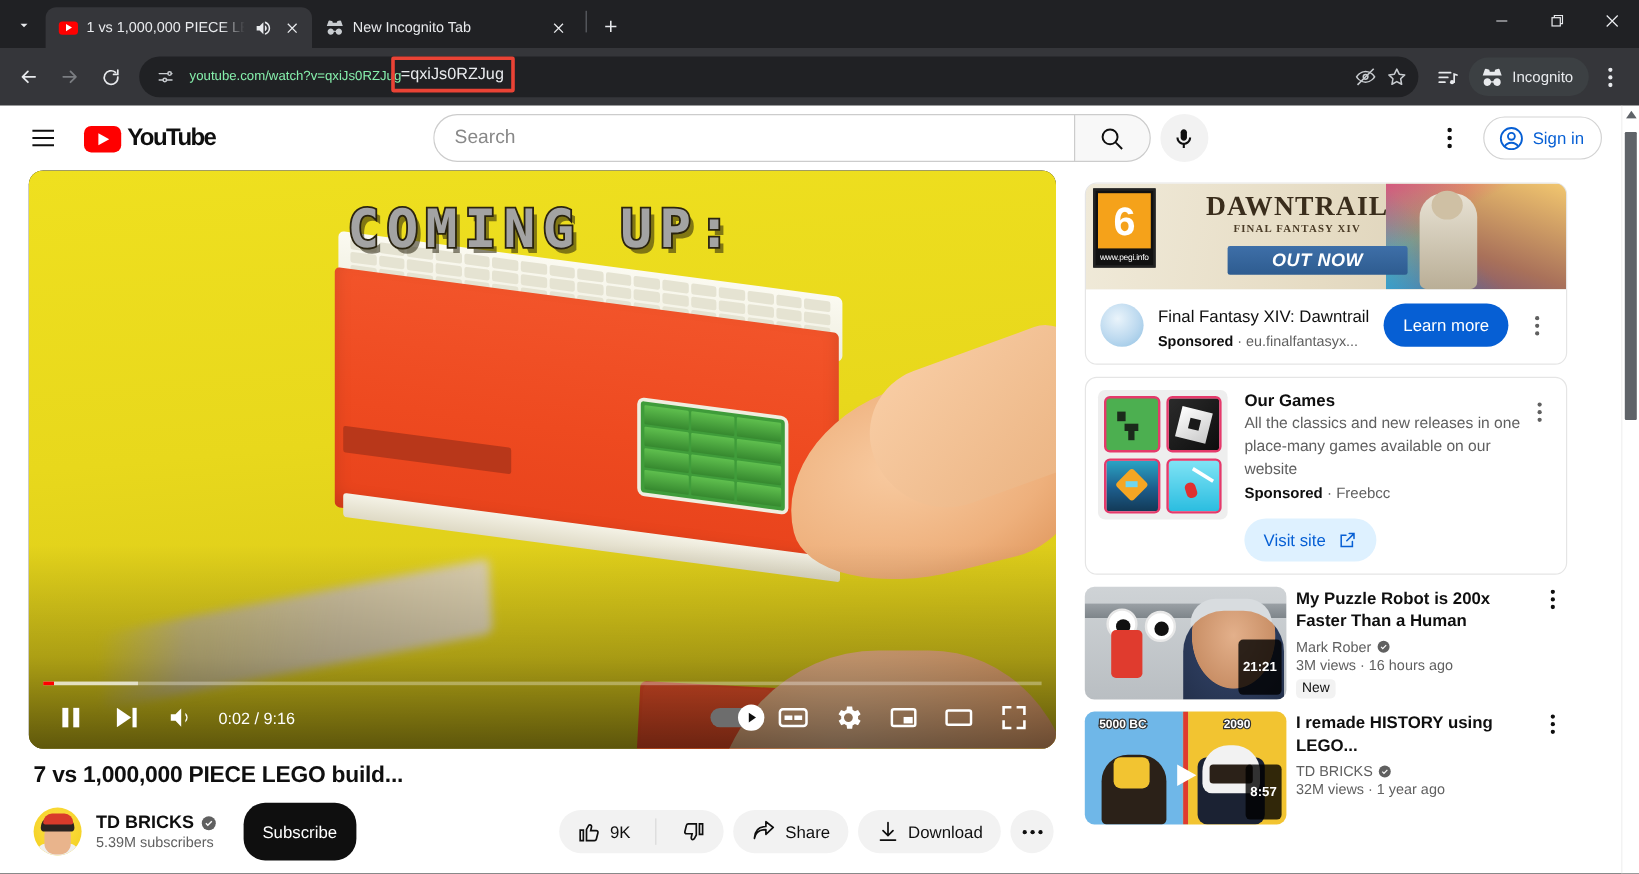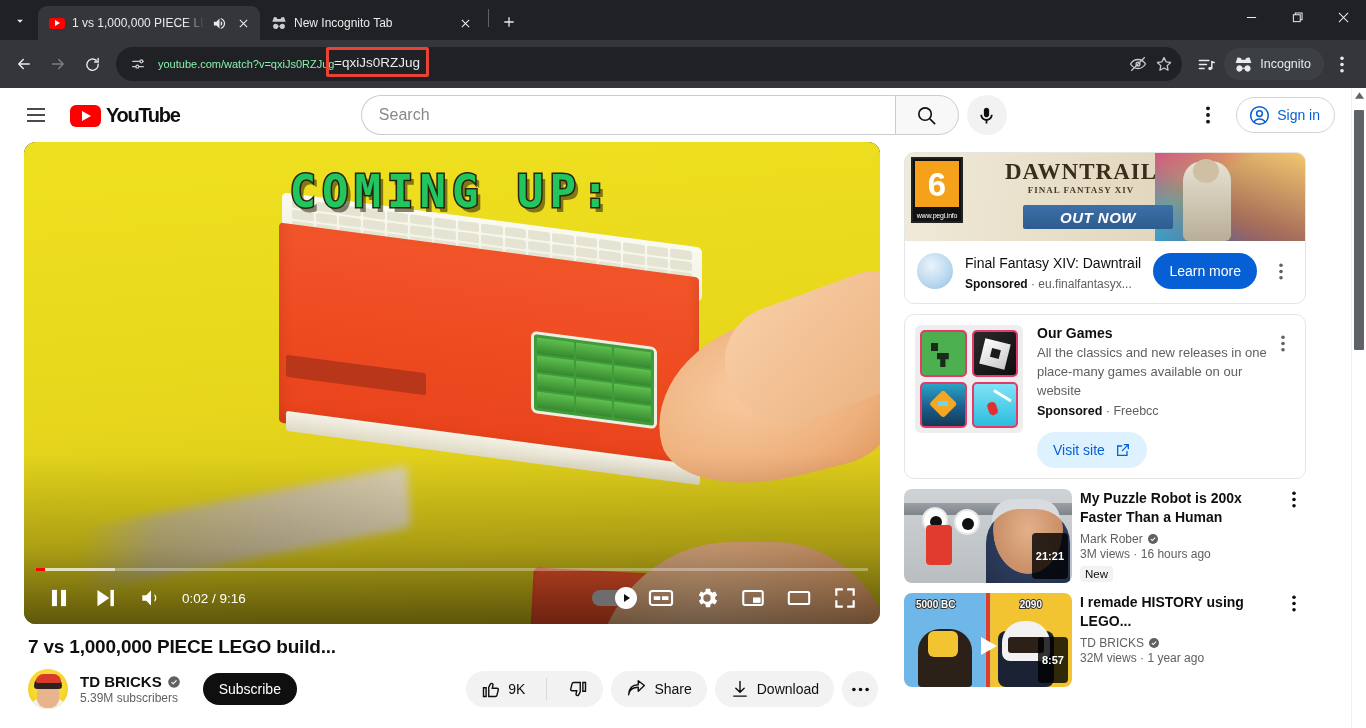"COMING UP:" .coming-up { color: #22c55e -> #a3a3a3 }
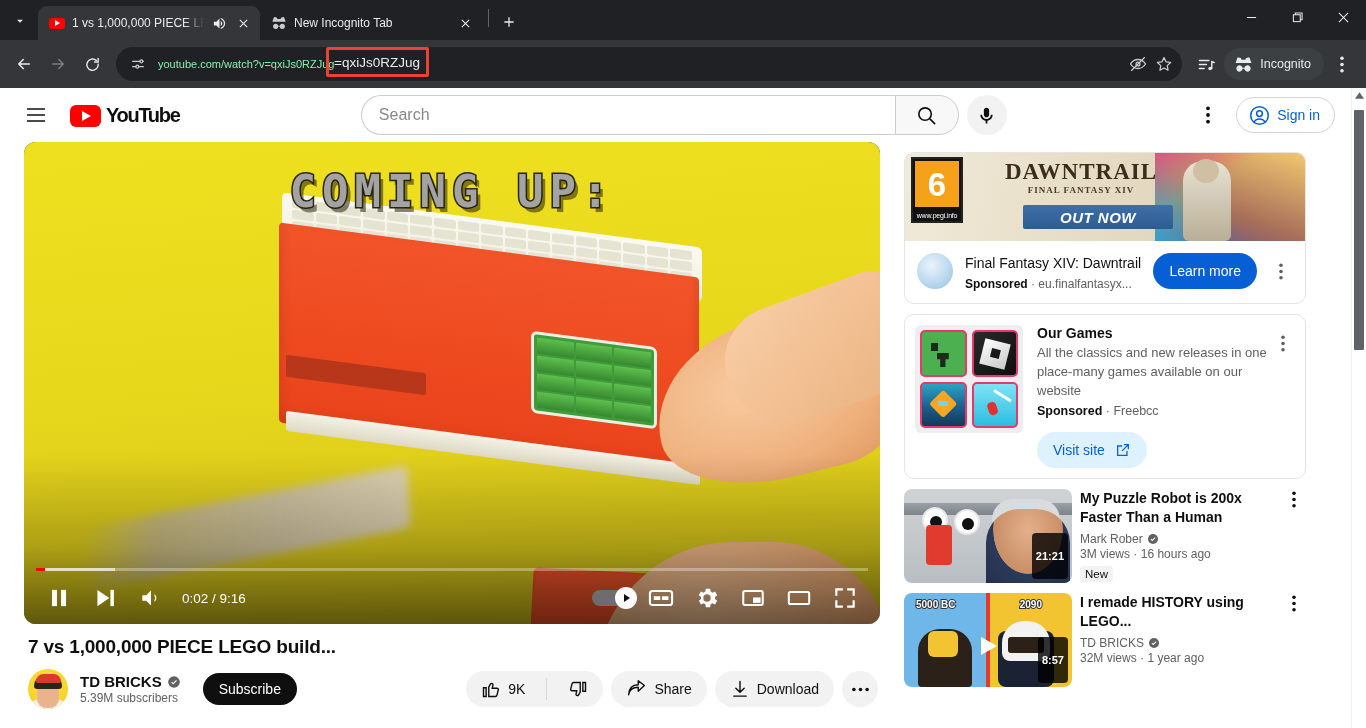"Subscribe" .subscribe-btn { height: 32px -> 48px }
